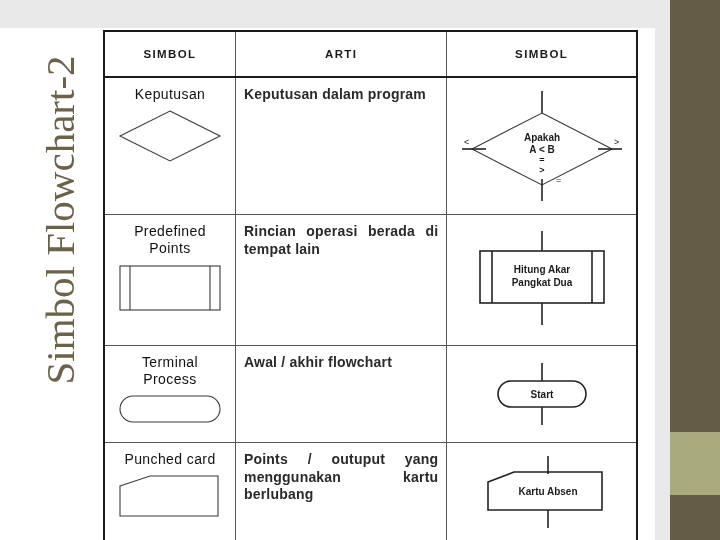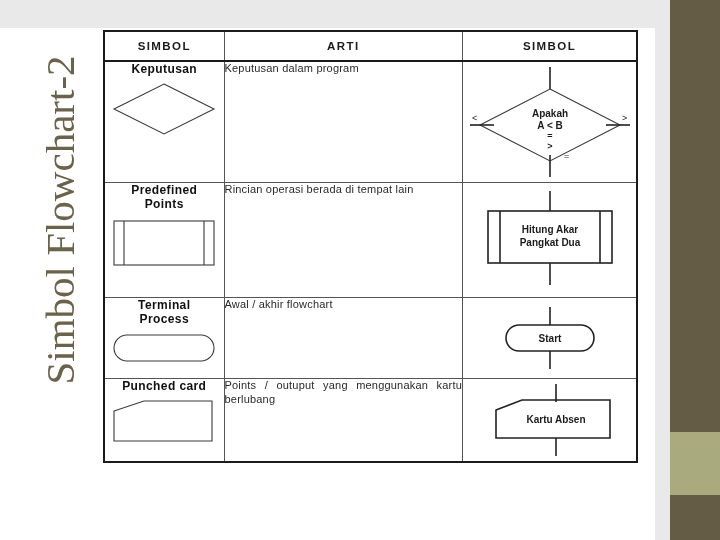"SIMBOL" .tbl td,.tbl th { padding: 0 -> 8px }
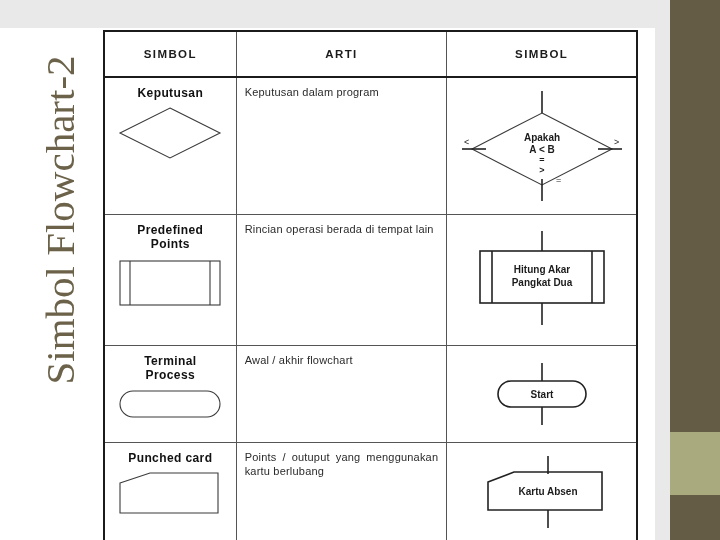"Keputusan" .sym-name { font-size: 12px -> 14px; font-weight: bold -> normal }
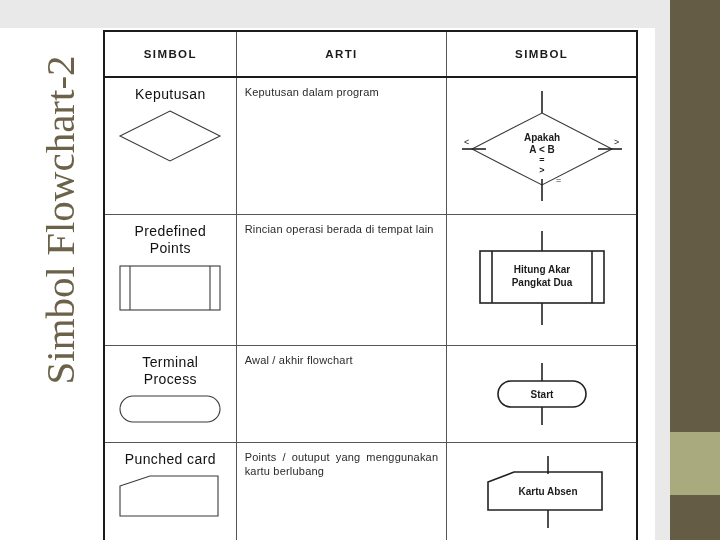"Keputusan dalam program" .arti-txt { font-size: 11px -> 14px; font-weight: none -> bold }
